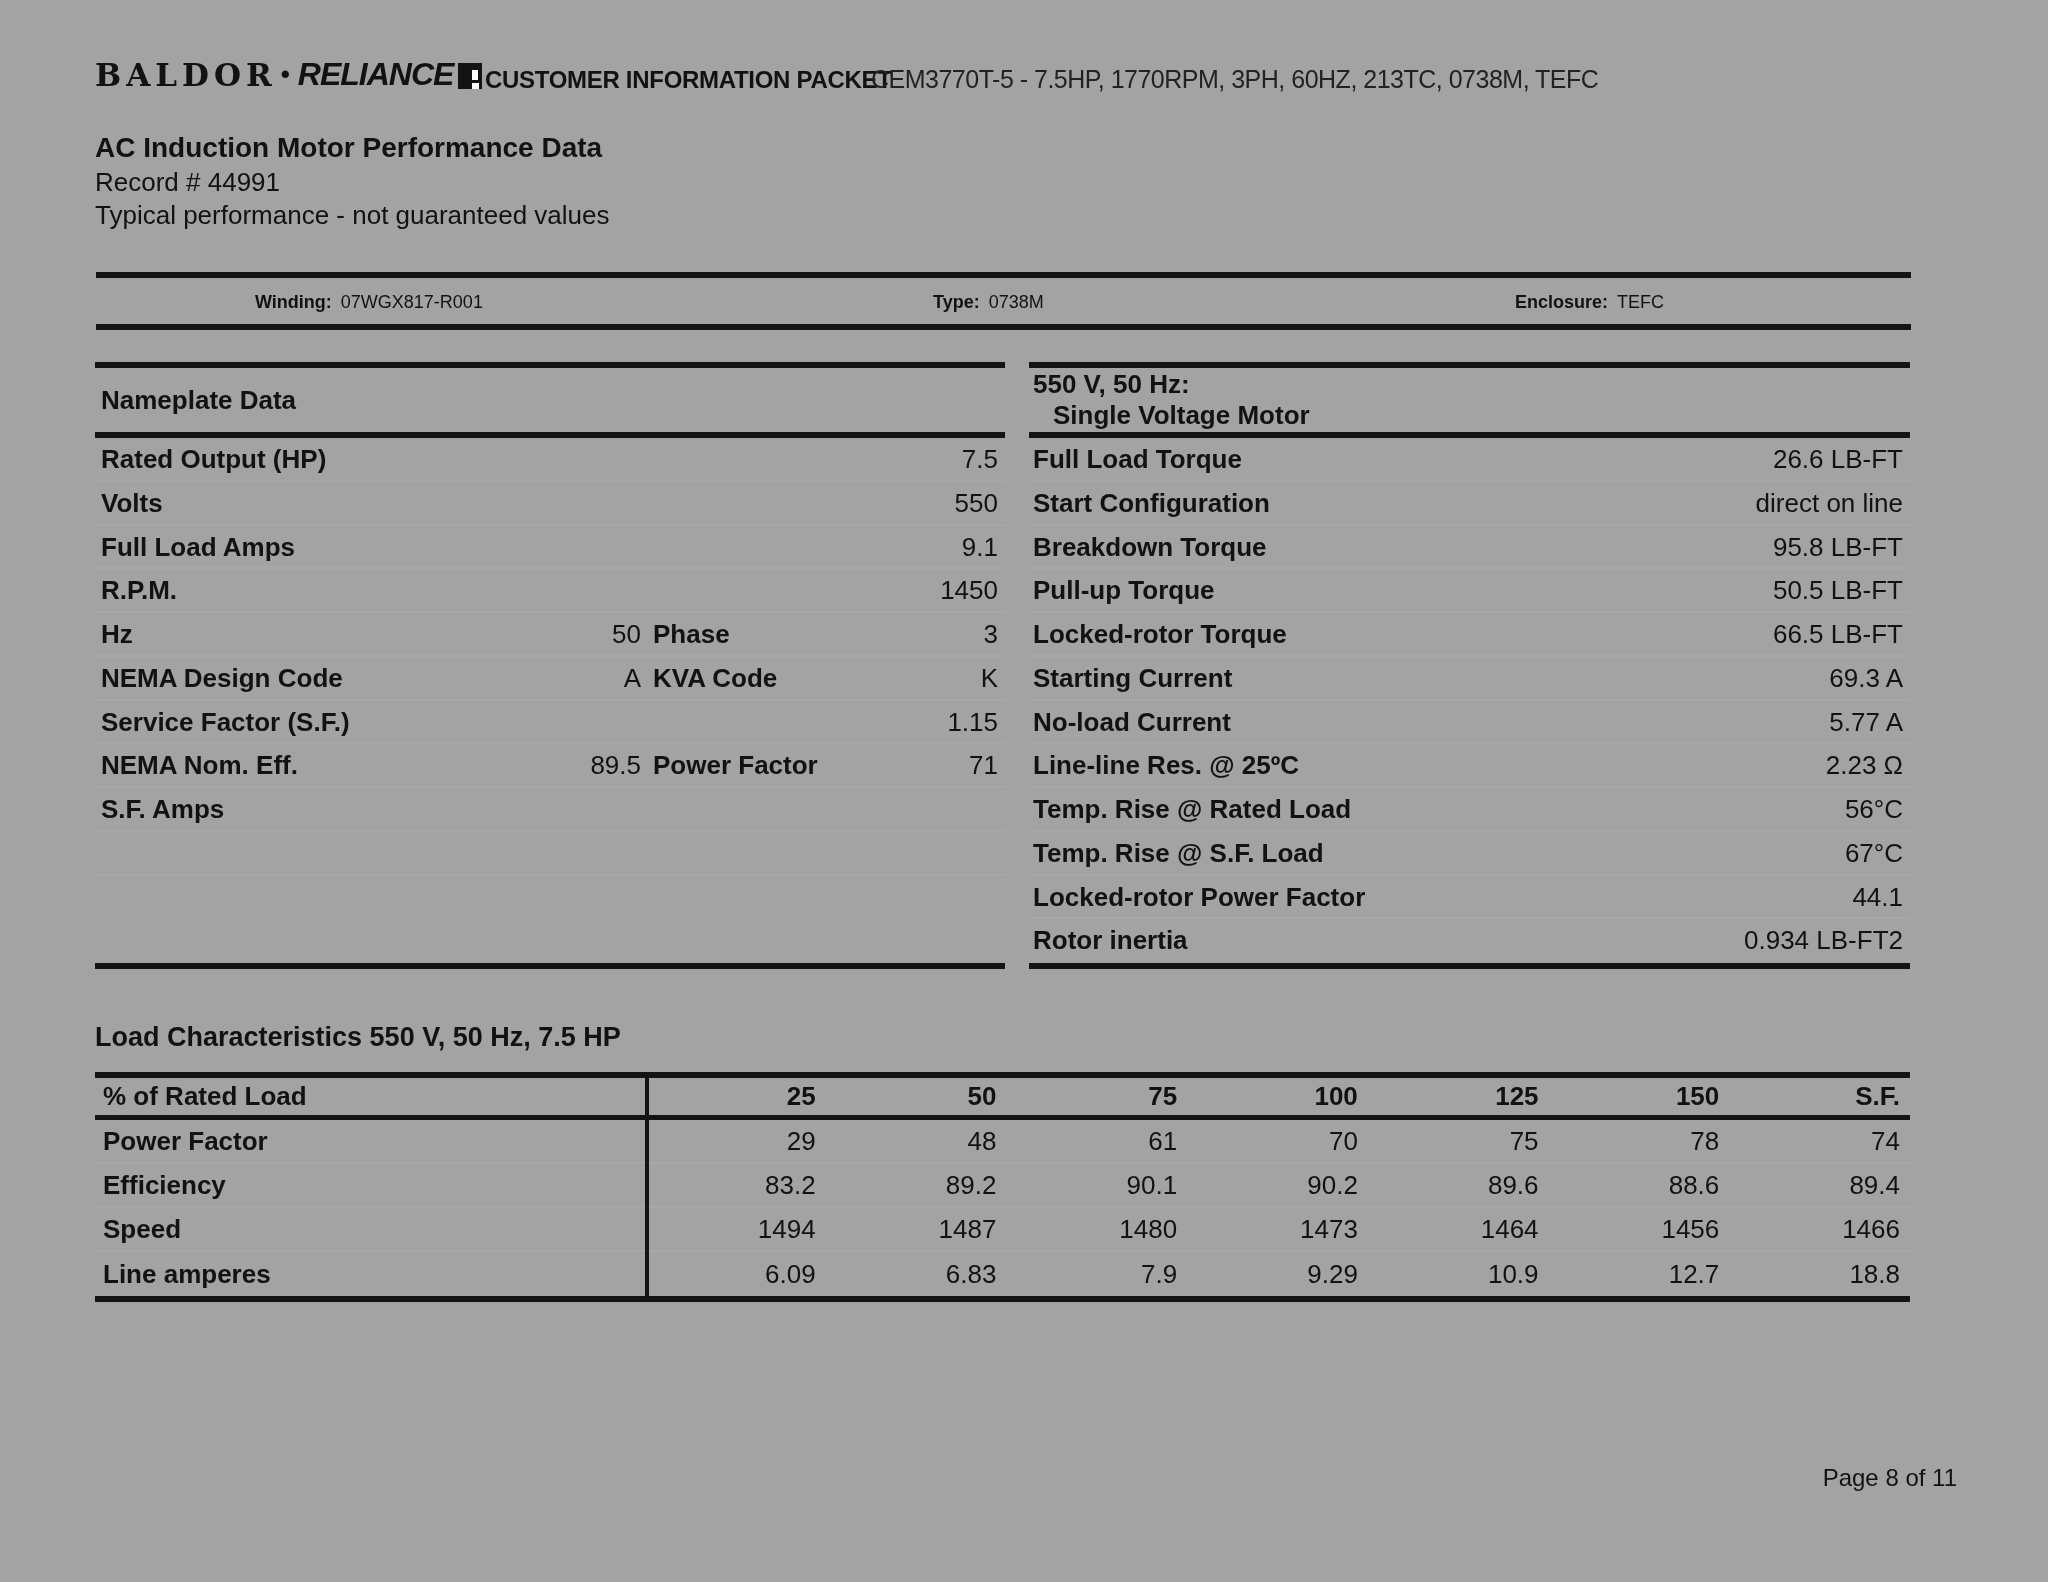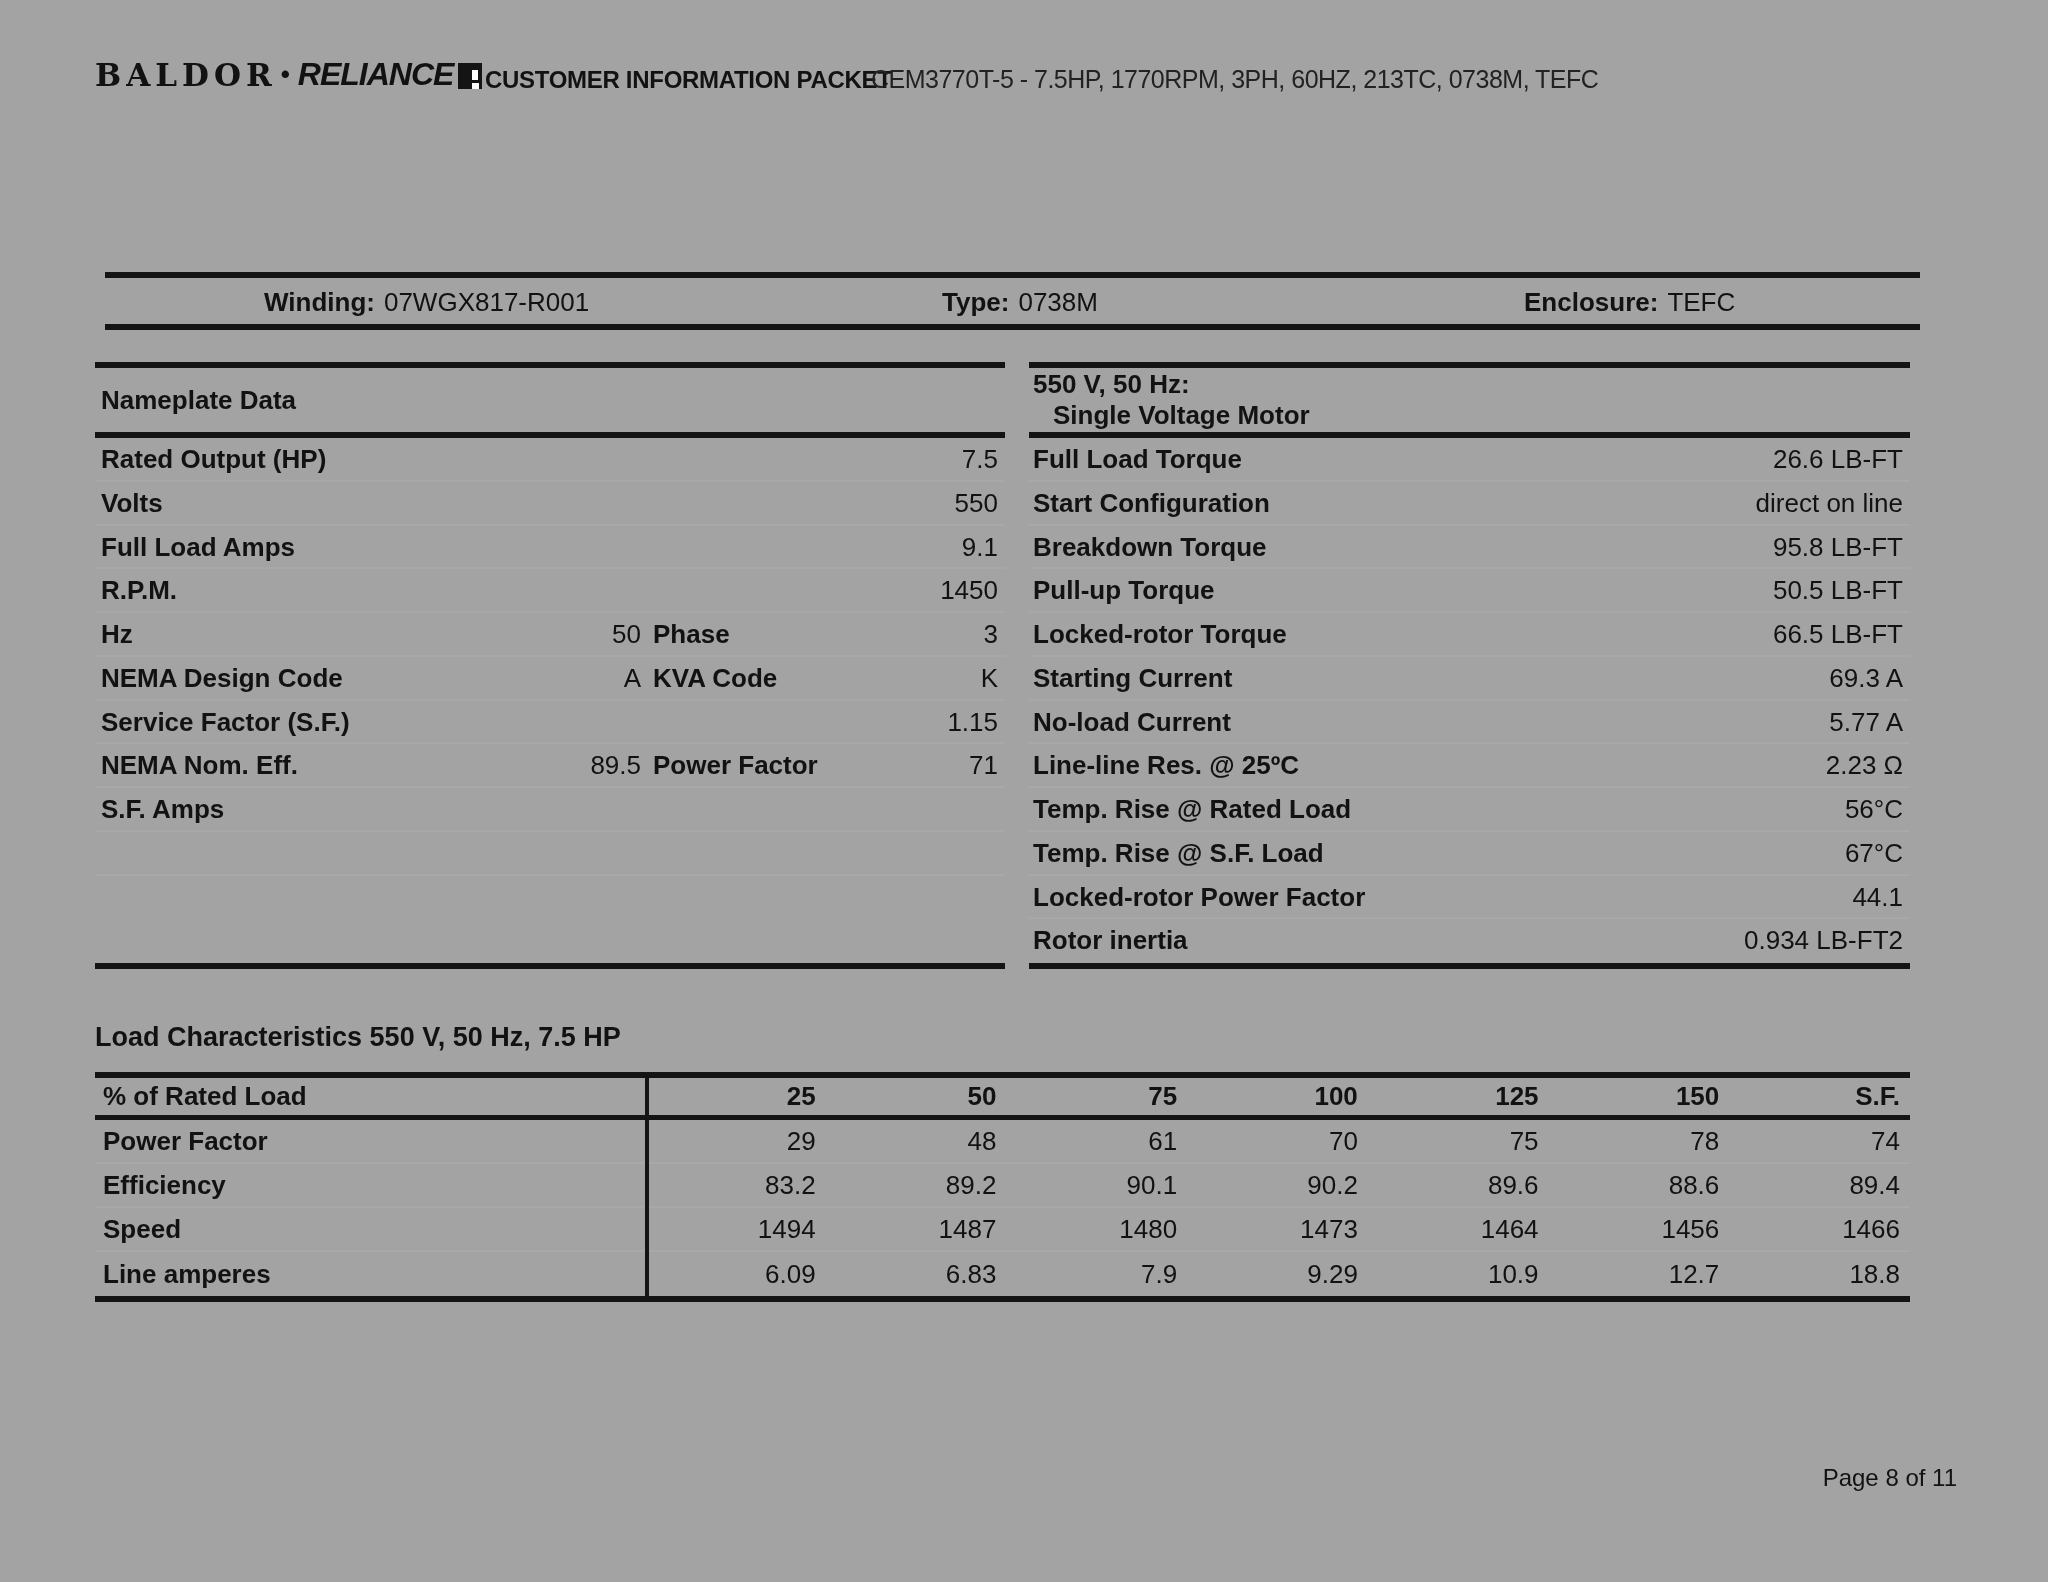"AC Induction Motor Performance Data" div.title-block { html: none -> <div> <div>AC Induction Motor Performance Data</div> <div>Record # 44991</div> <div>Typical performance - not guaranteed values</div> </div> }
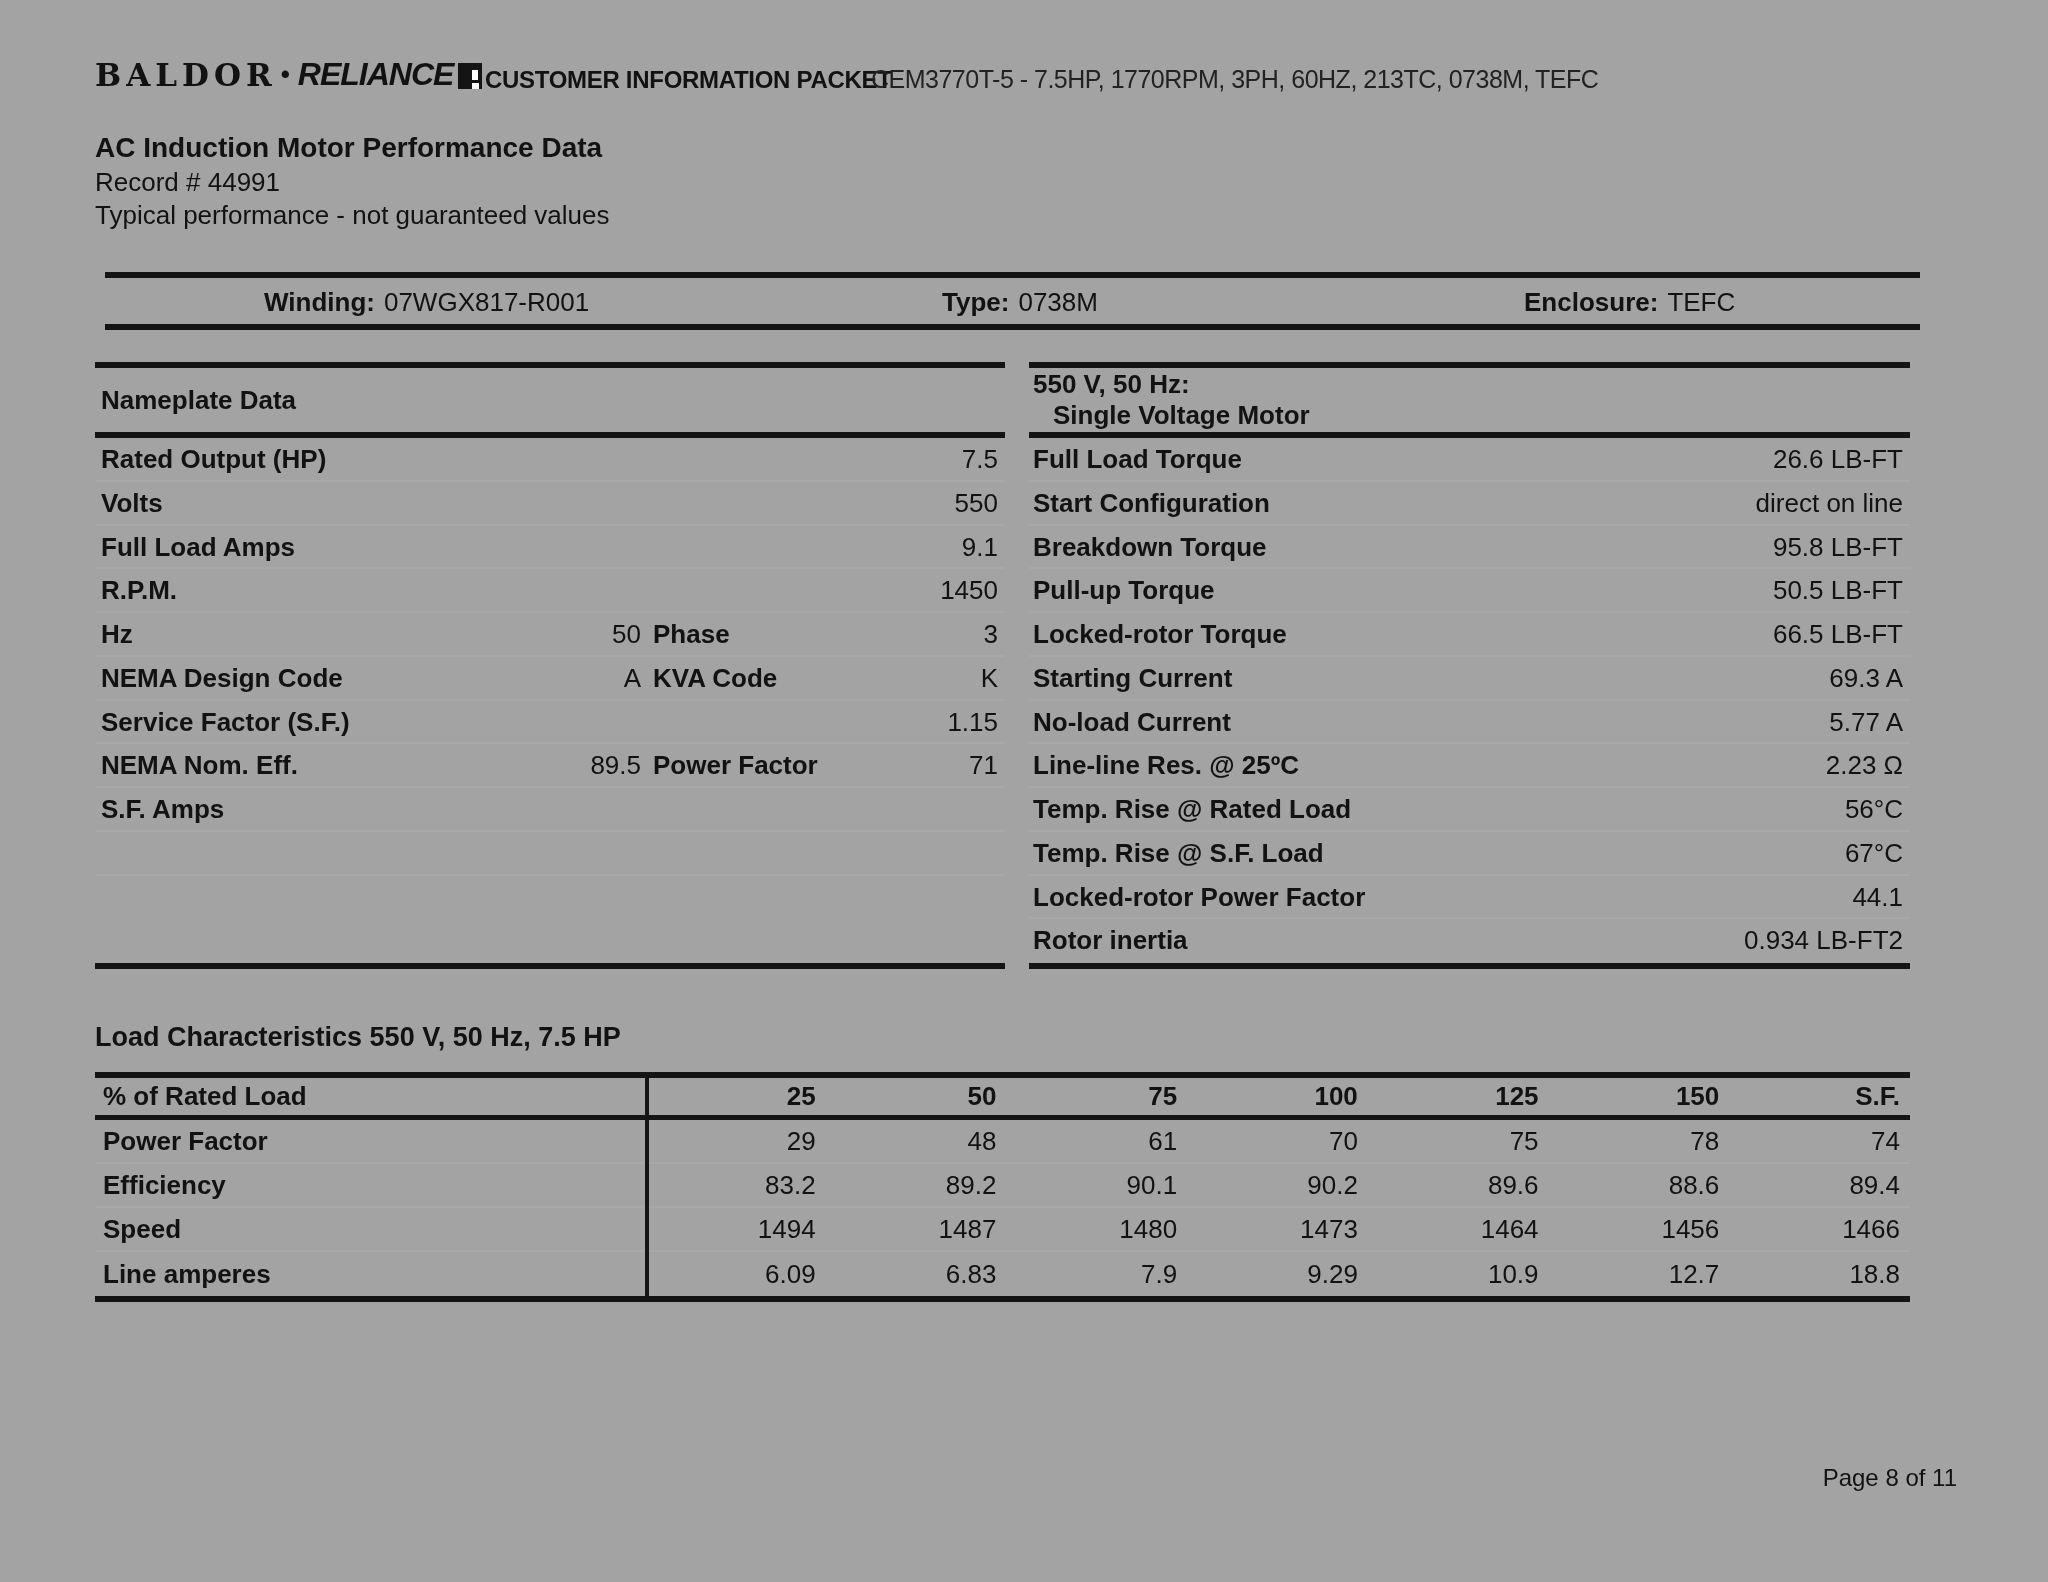"Winding: 07WGX817-R001" .winding-bar { font-size: 26px -> 18px; left: 105px -> 96px }
